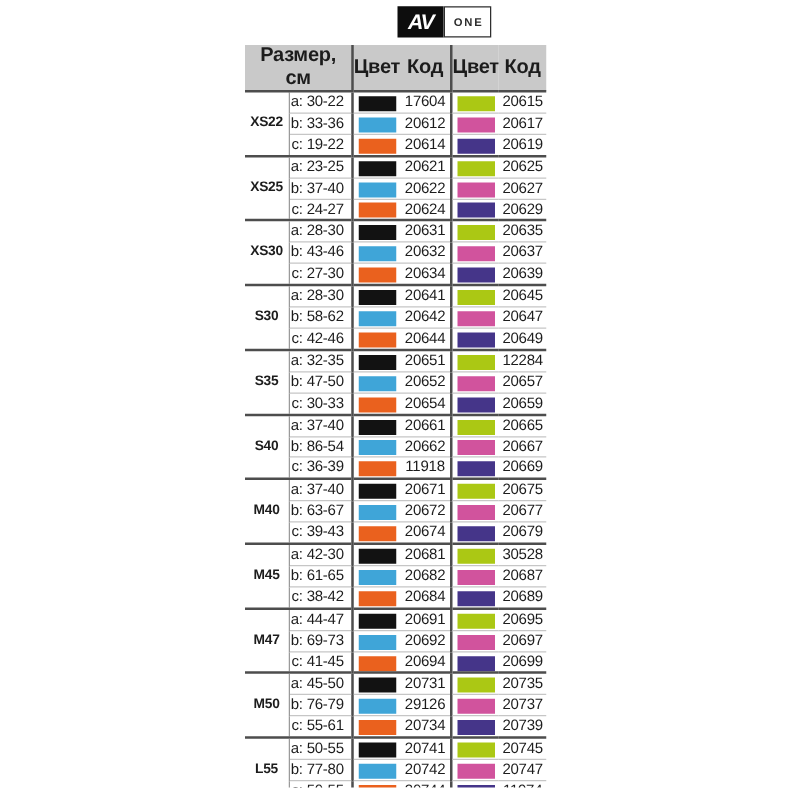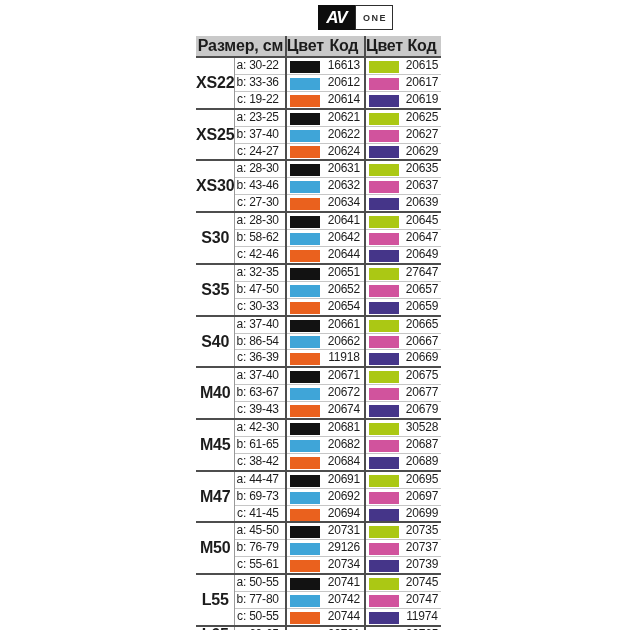"16613" td.code { text: 16613 -> 17604 }
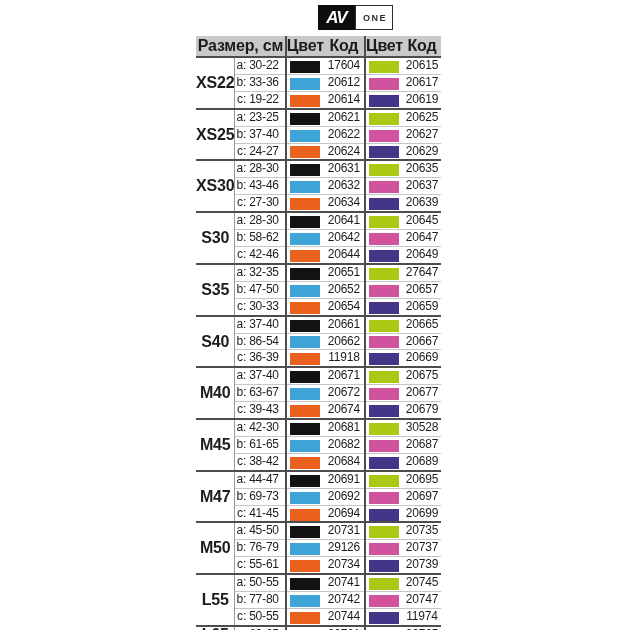"XS22" td.size { font-size: 16px -> 11px }
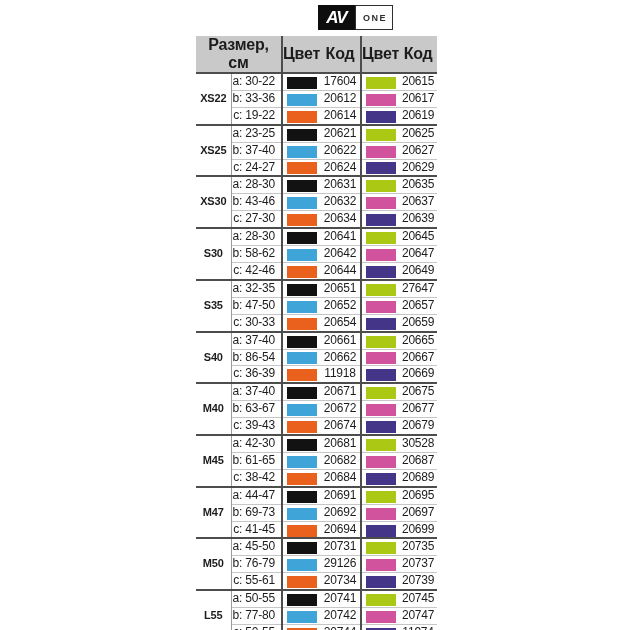"27647" td.code { text: 27647 -> 12284 }
